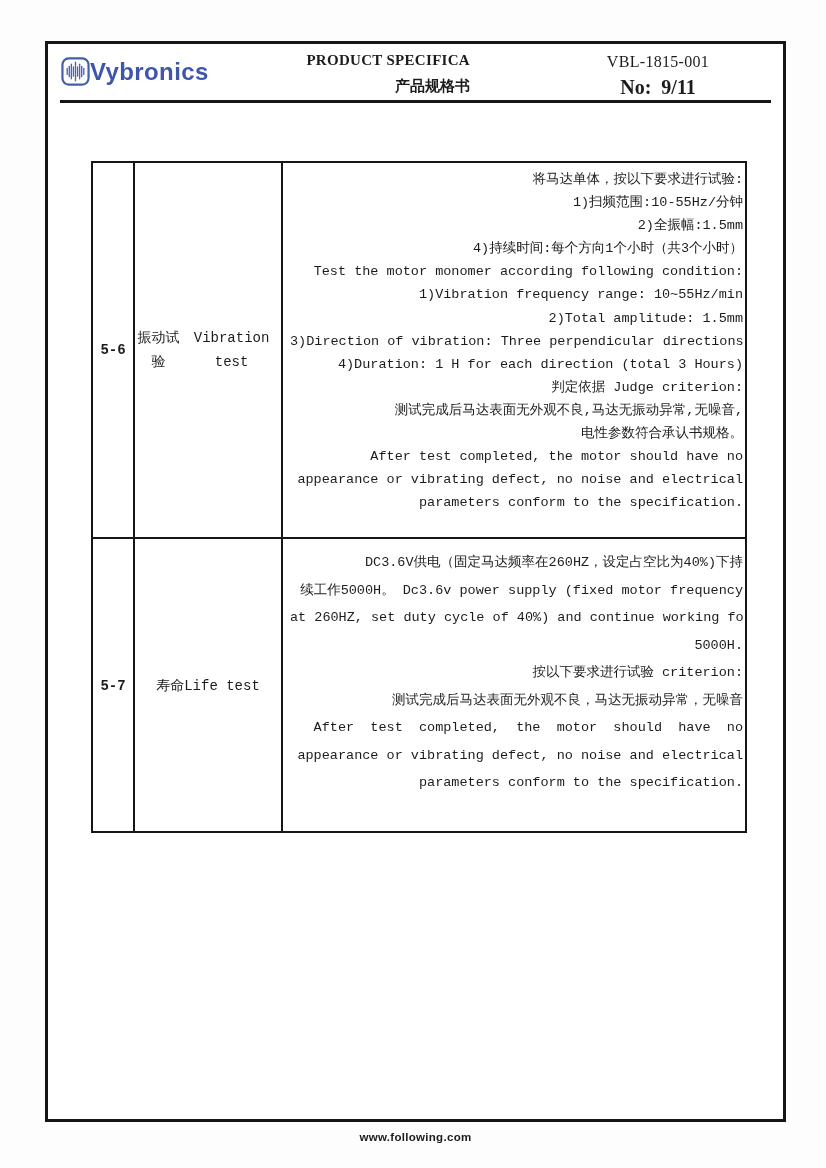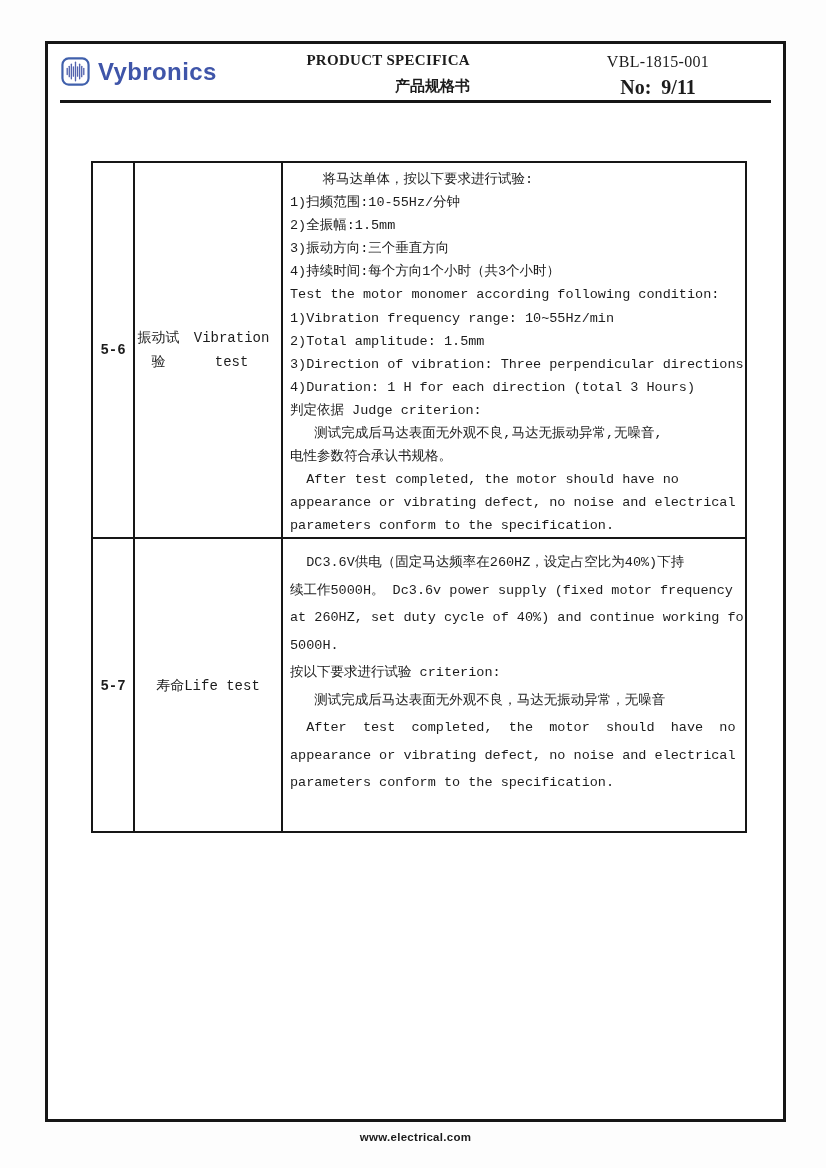"Vybronics" .logo { gap: 8px -> 0 }
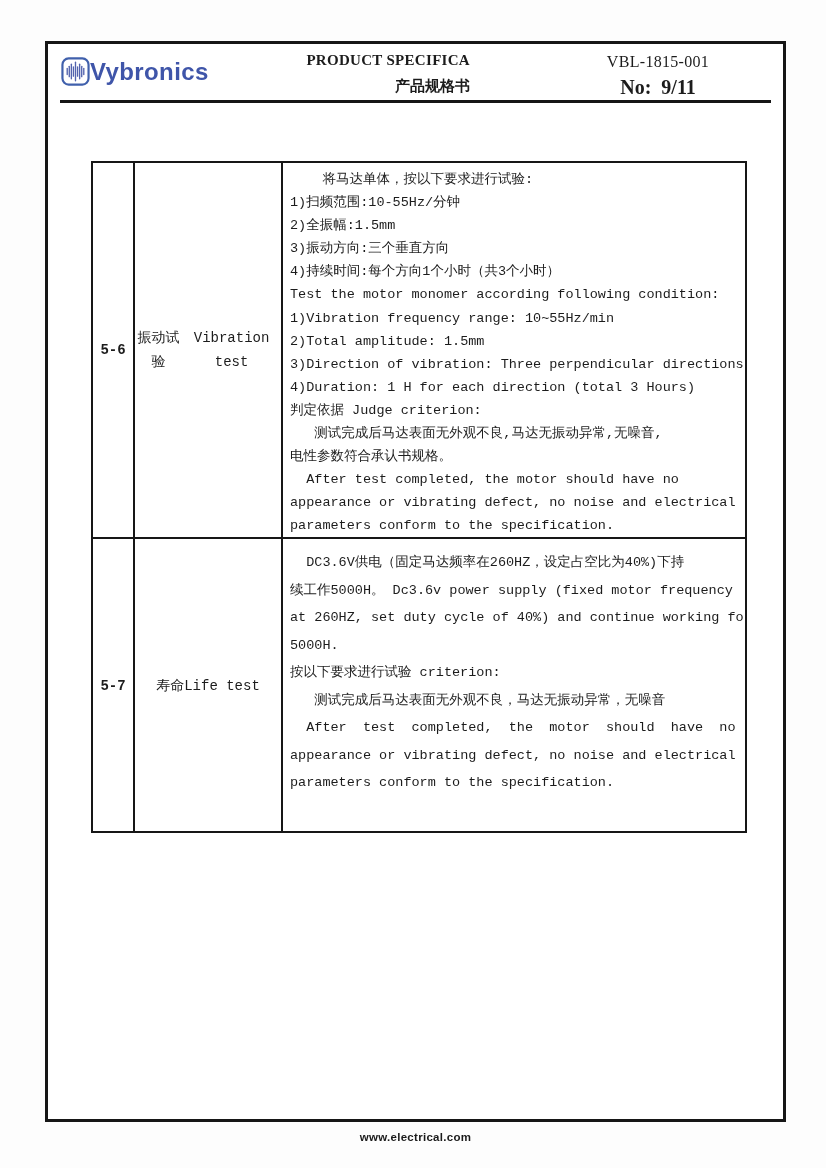"将马达单体，按以下要求进行试验:" .line { text-align: none -> right }
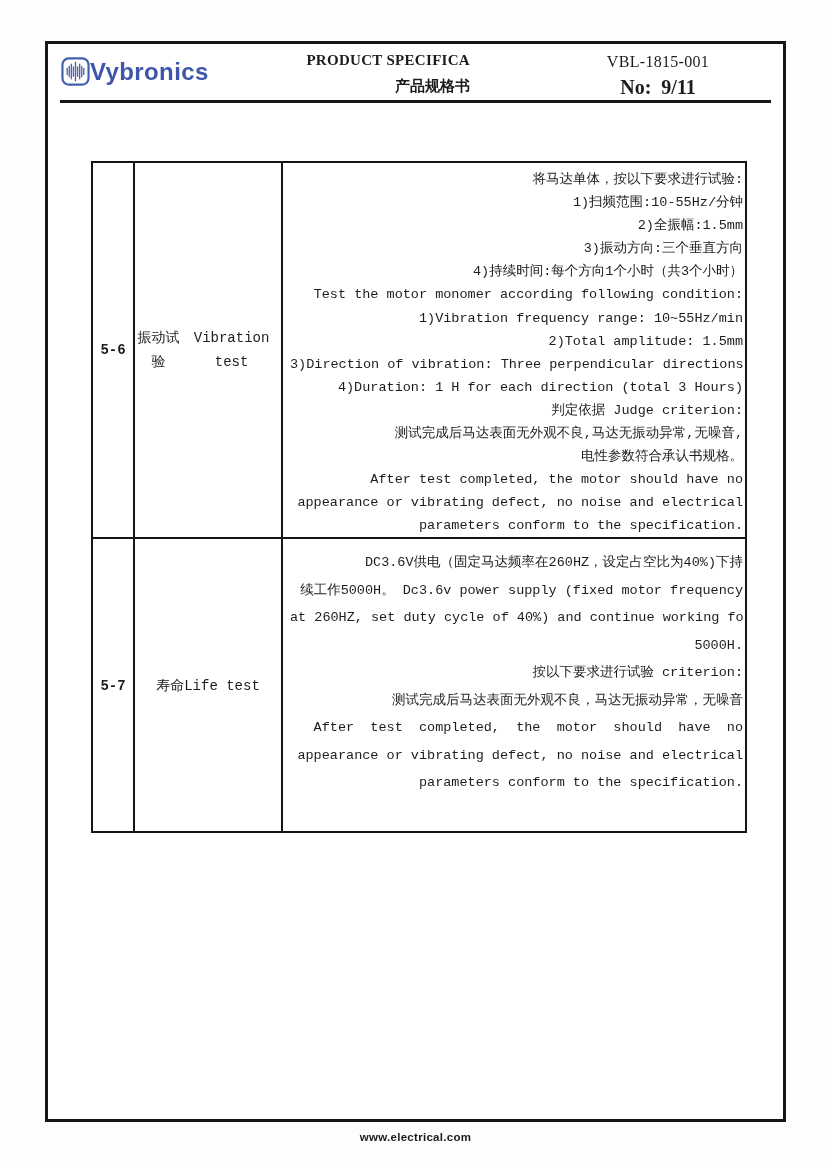"3)振动方向:三个垂直方向" div.line { html: <div>3)振动方向:三个垂直方向</div> -> none }
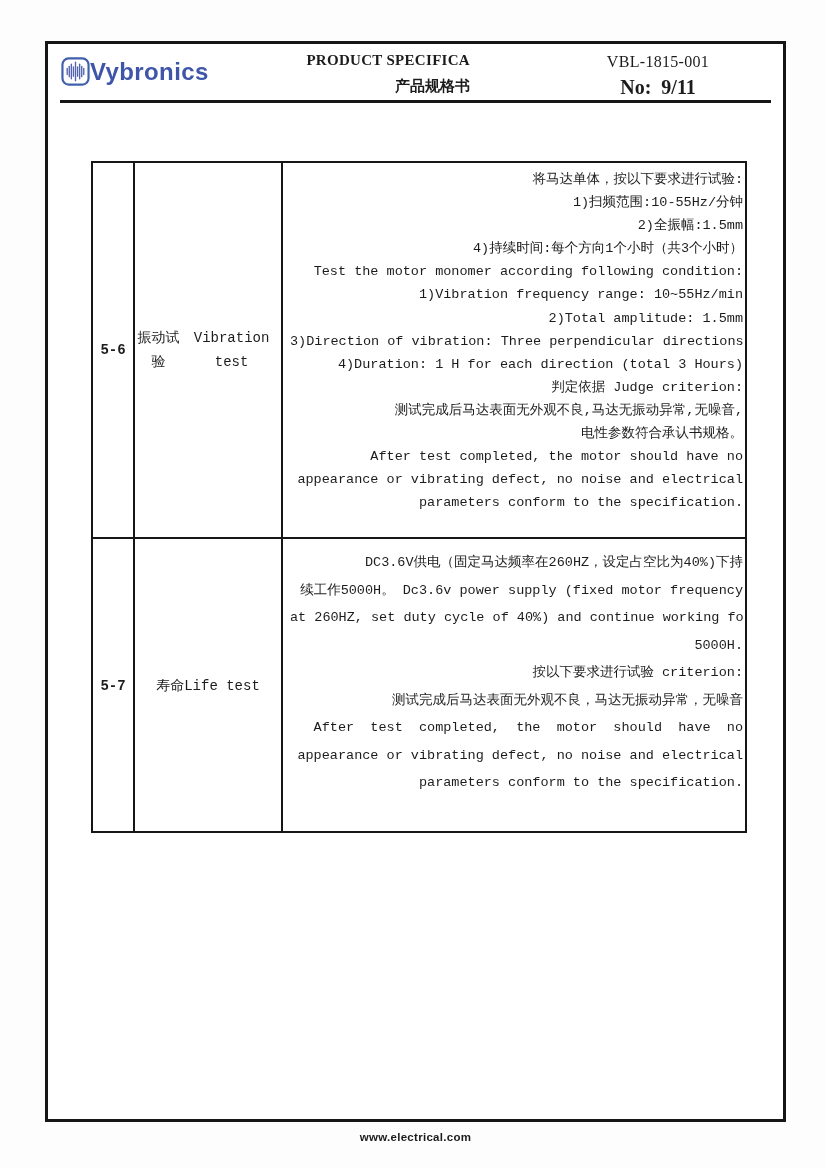"www.electrical.com" div.site-footer { text: www.electrical.com -> www.following.com }
